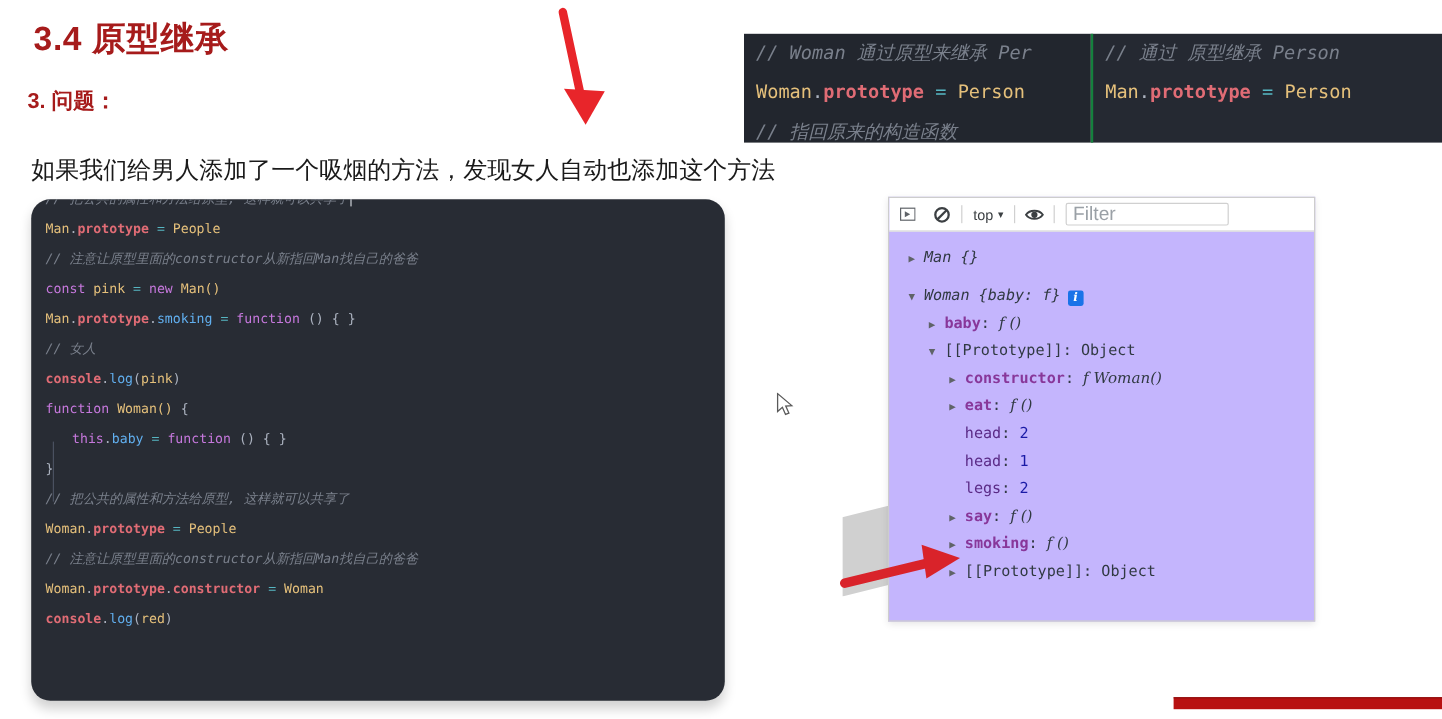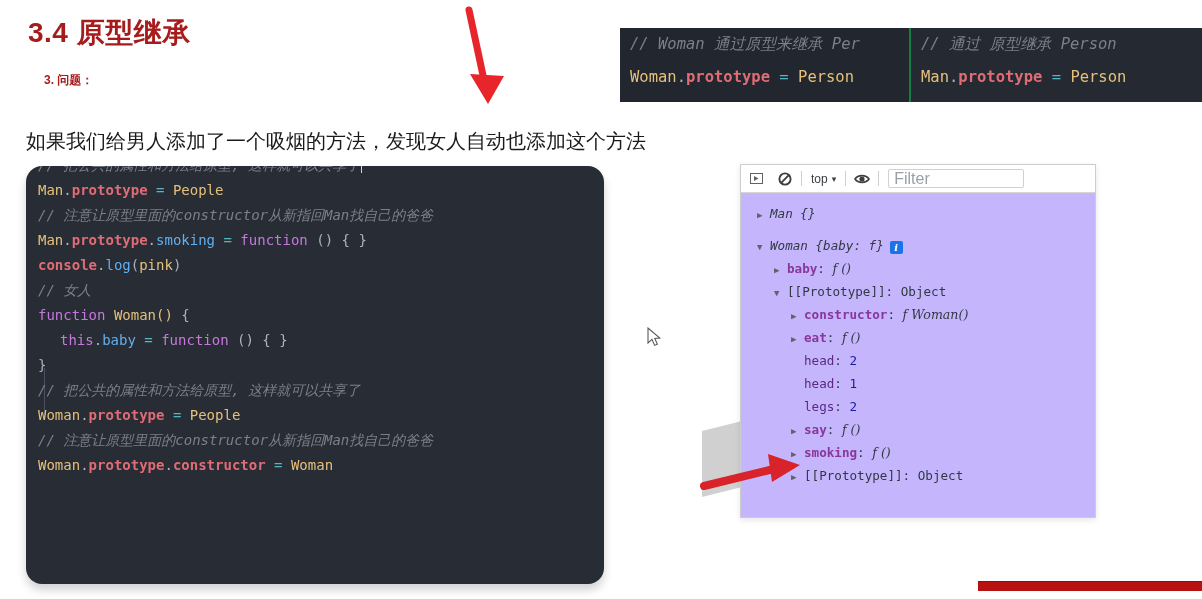"// Woman 通过原型来继承 Per" #code-panels-top { height: 74px -> 91px }
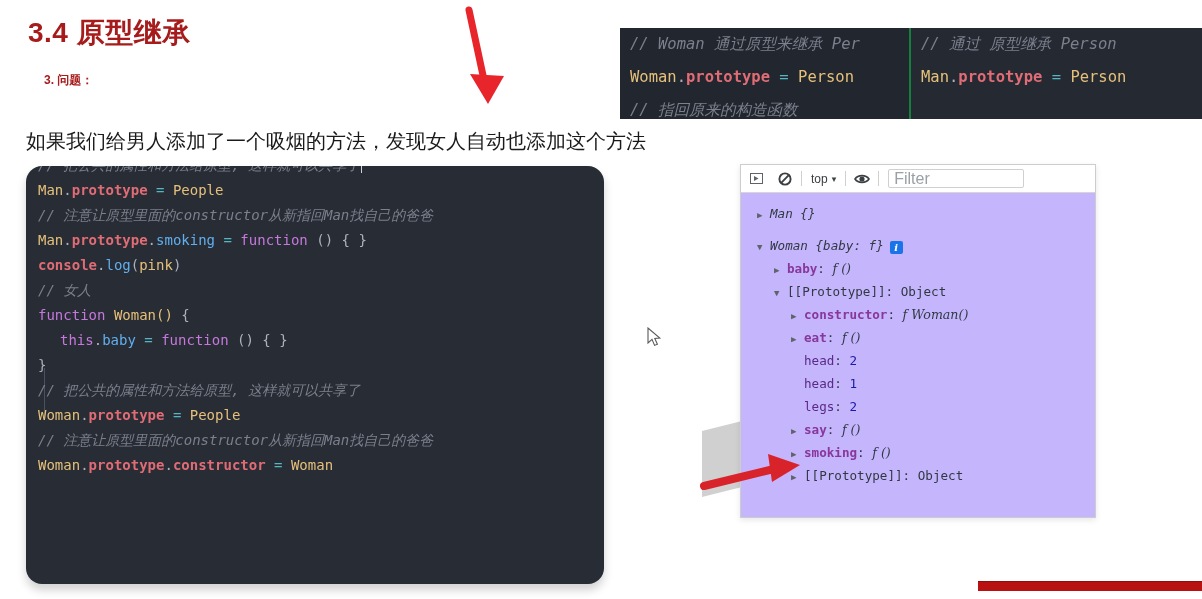"3. 问题：" #doc-subheading { font-size: 12px -> 18px; left: 44px -> 23px }
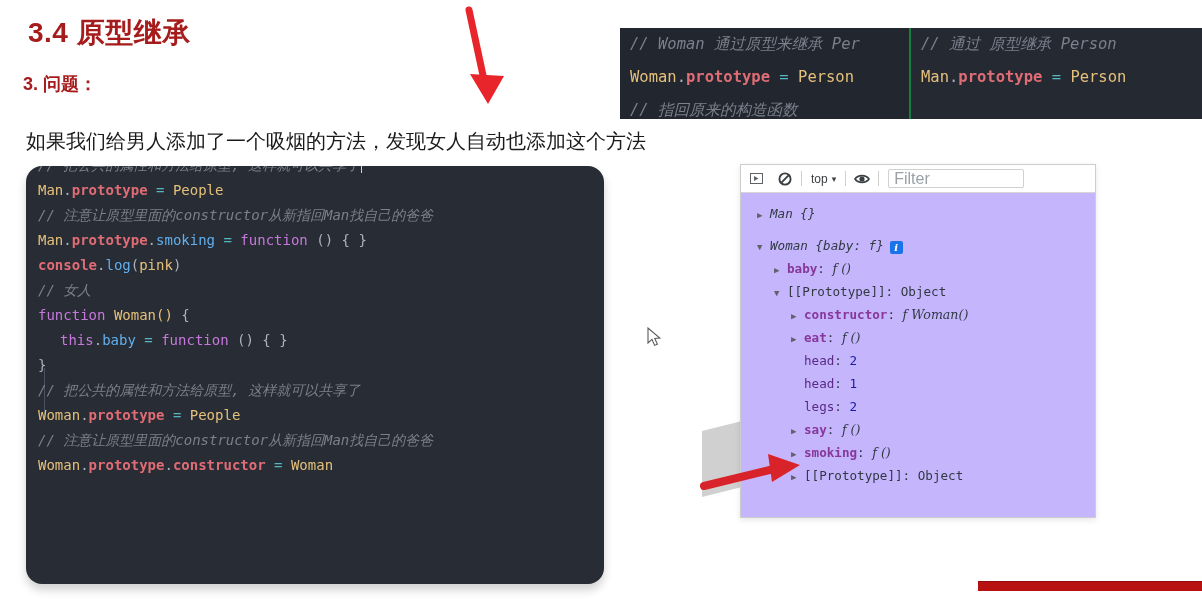"Man.prototype = People" #code-block-main { font-size: 14px -> 11px }
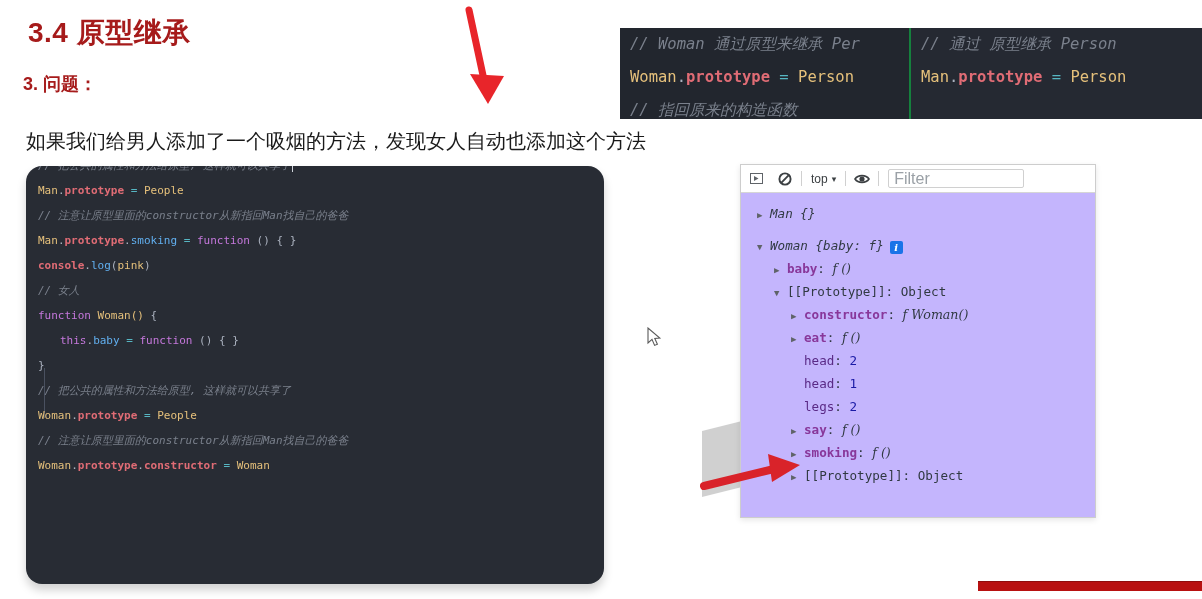"const pink = new Man()" div.cline { html: none -> <div><span>const</span><span> </span><span>pink</span><span> </span><span>=</span><span> </span><span>new</span><span> </span><span>Man()</span></div> }
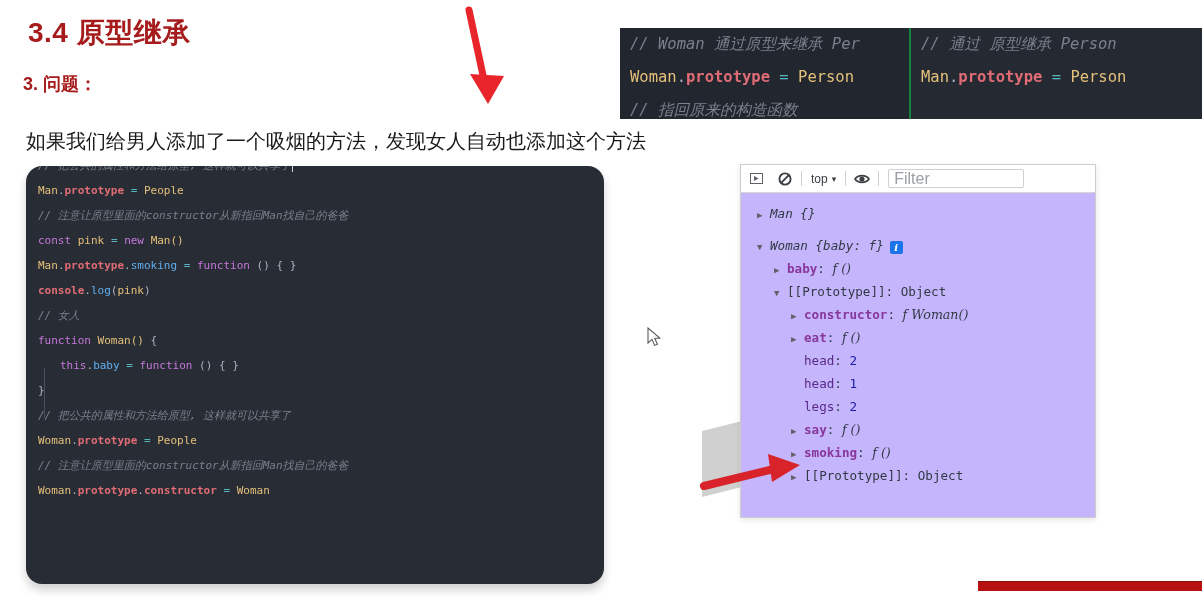"console.log(pink)" div.cline { order: before "// 女人" -> after "// 女人" }
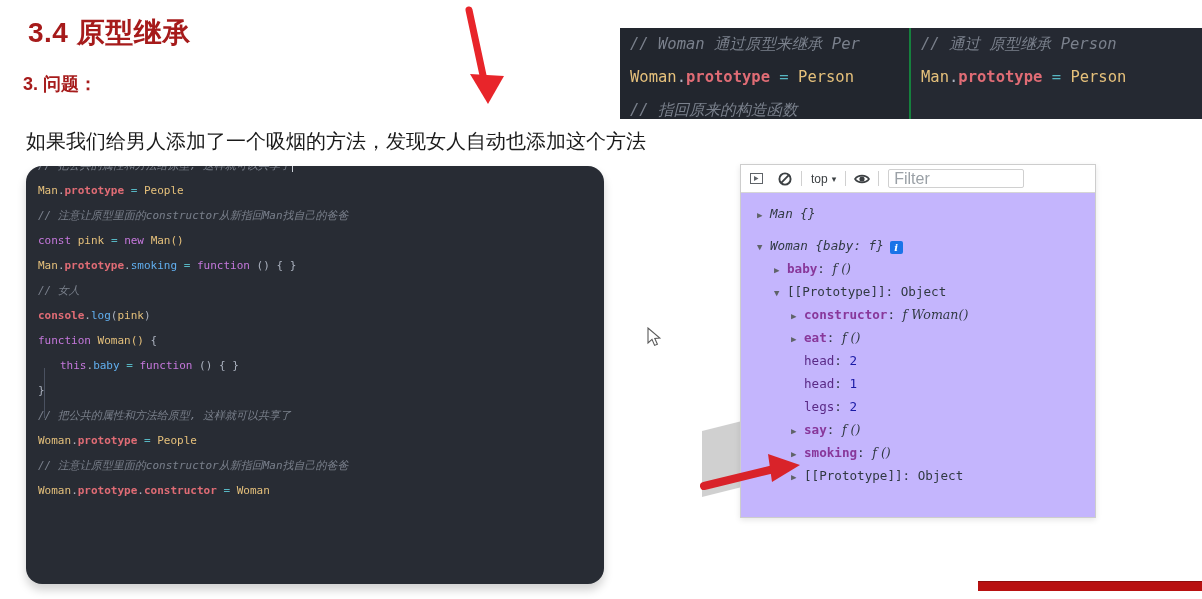"console.log(red)" div.cline { html: none -> <div><span>console</span><span>.</span><span>log</span><span>(</span><span>red</span><span>)</span></div> }
